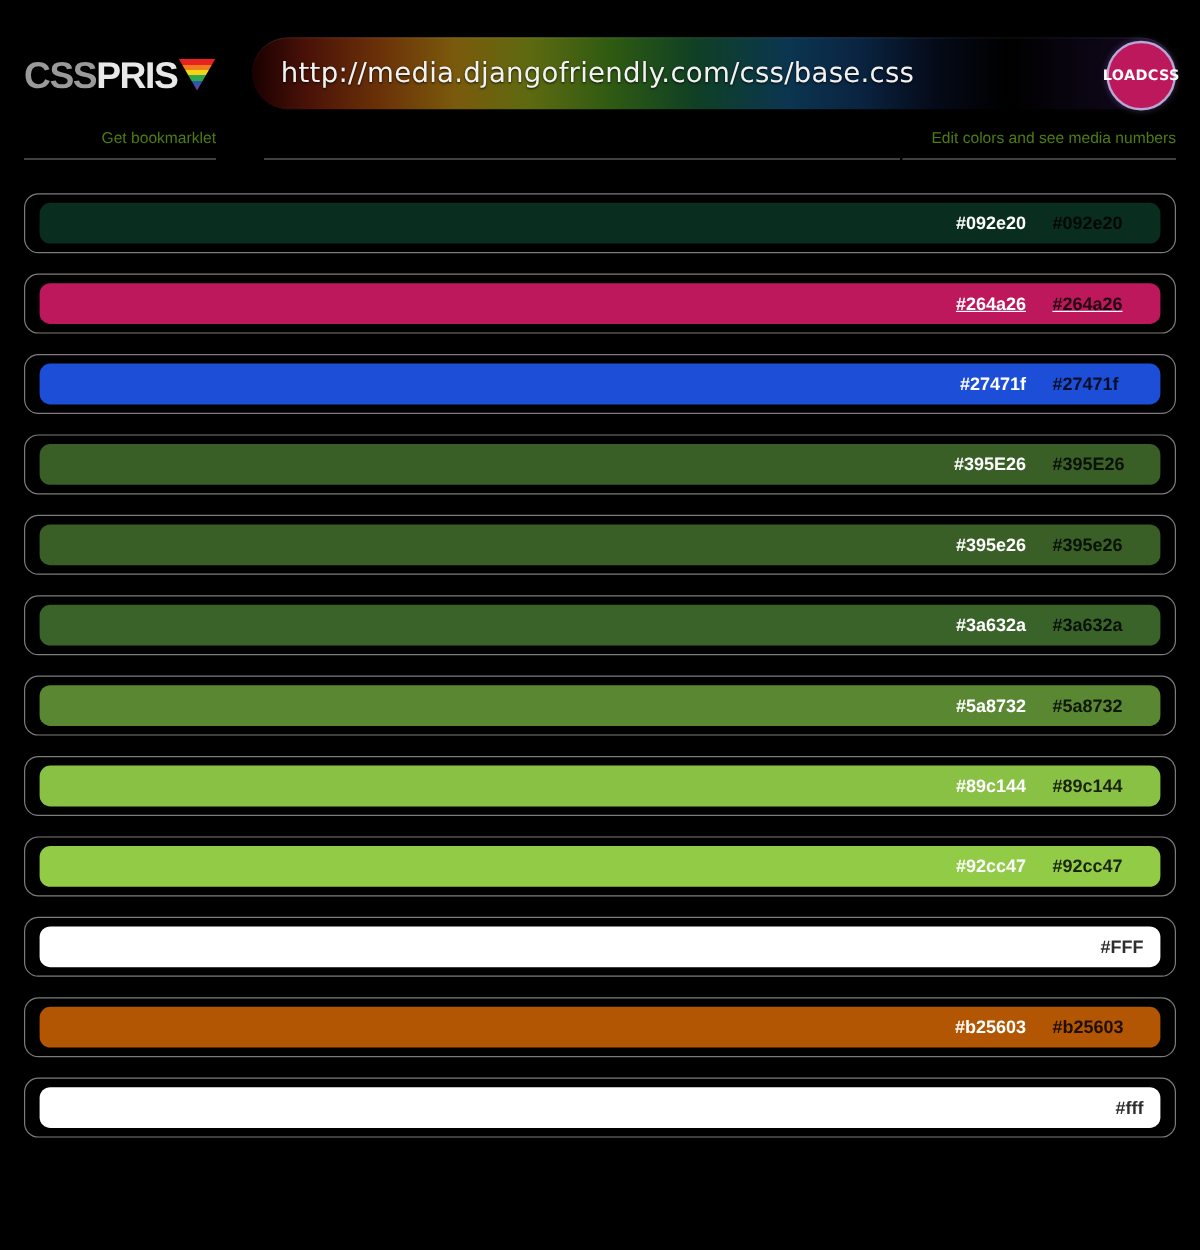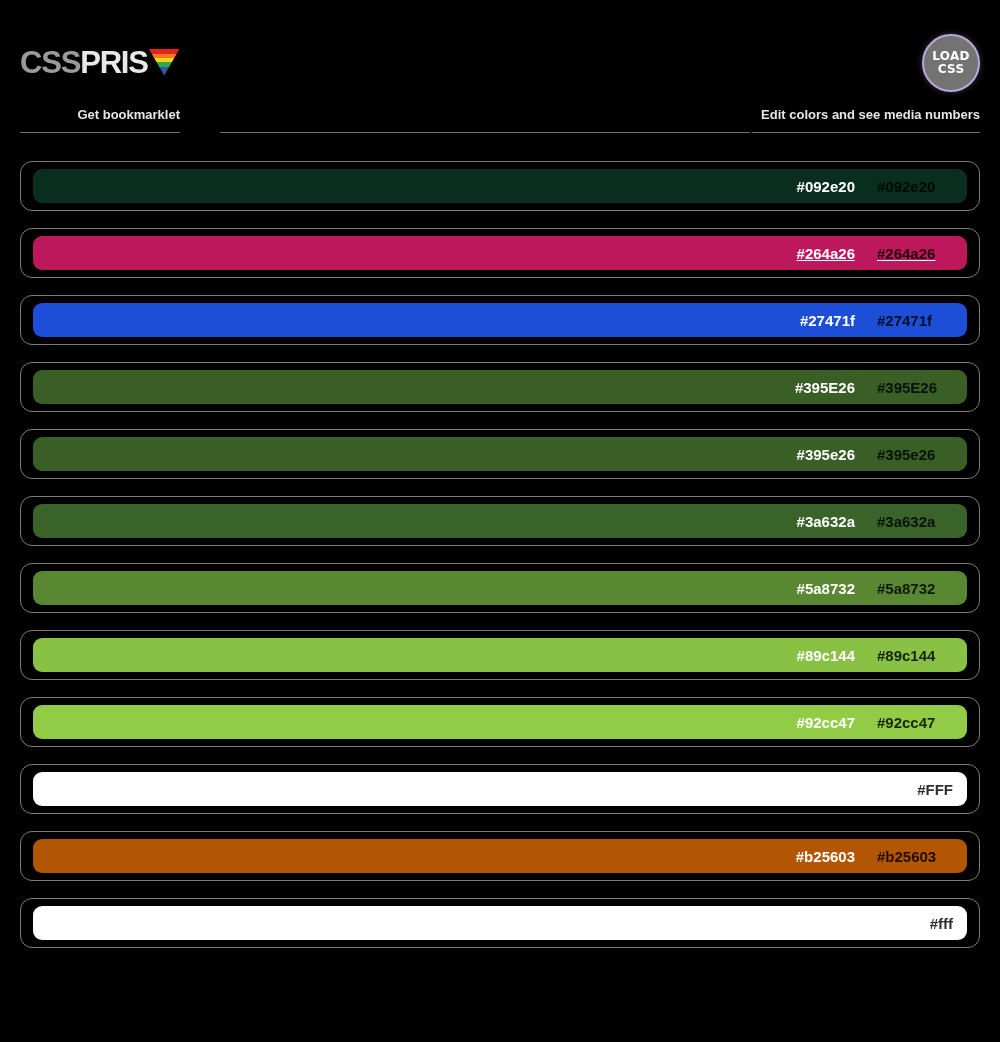"http://media.djangofriendly.com/css/base" div { html: none -> <div> <span>http://media.djangofriendly.com/css/base.css</span> </div> }
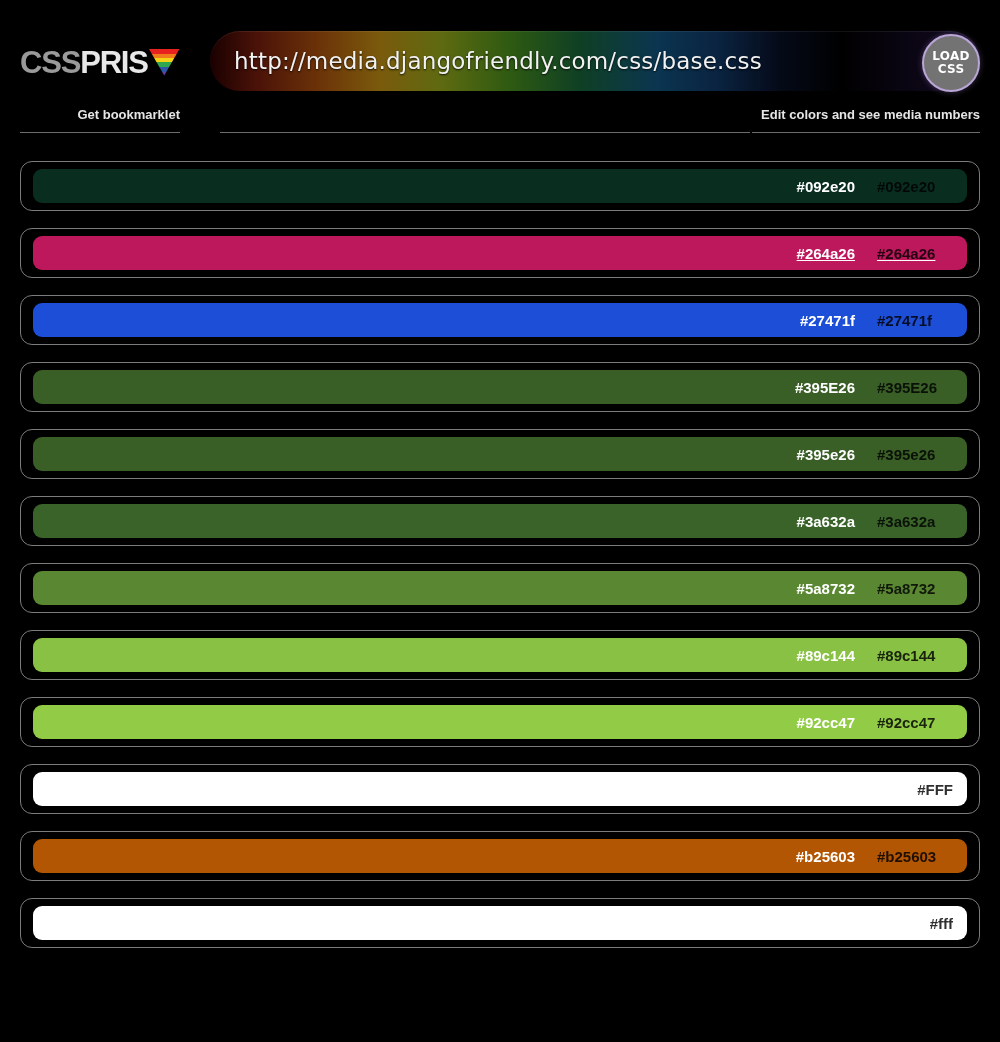"LOAD" #load-css-button { background: #737373 -> #be185d; flex-direction: column -> row }
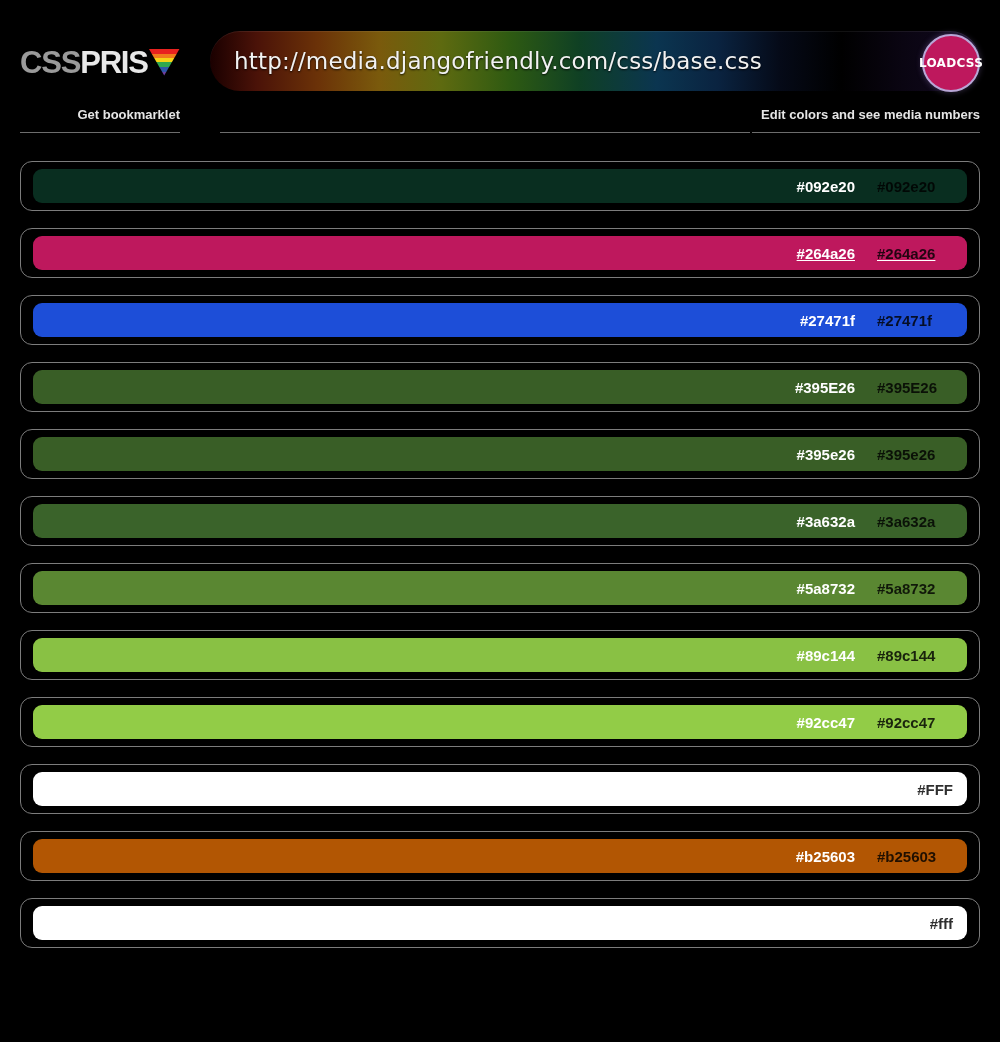"Get bookmarklet" .nav-link { color: #e5e5e5 -> #4d7c0f; font-weight: bold -> none }
